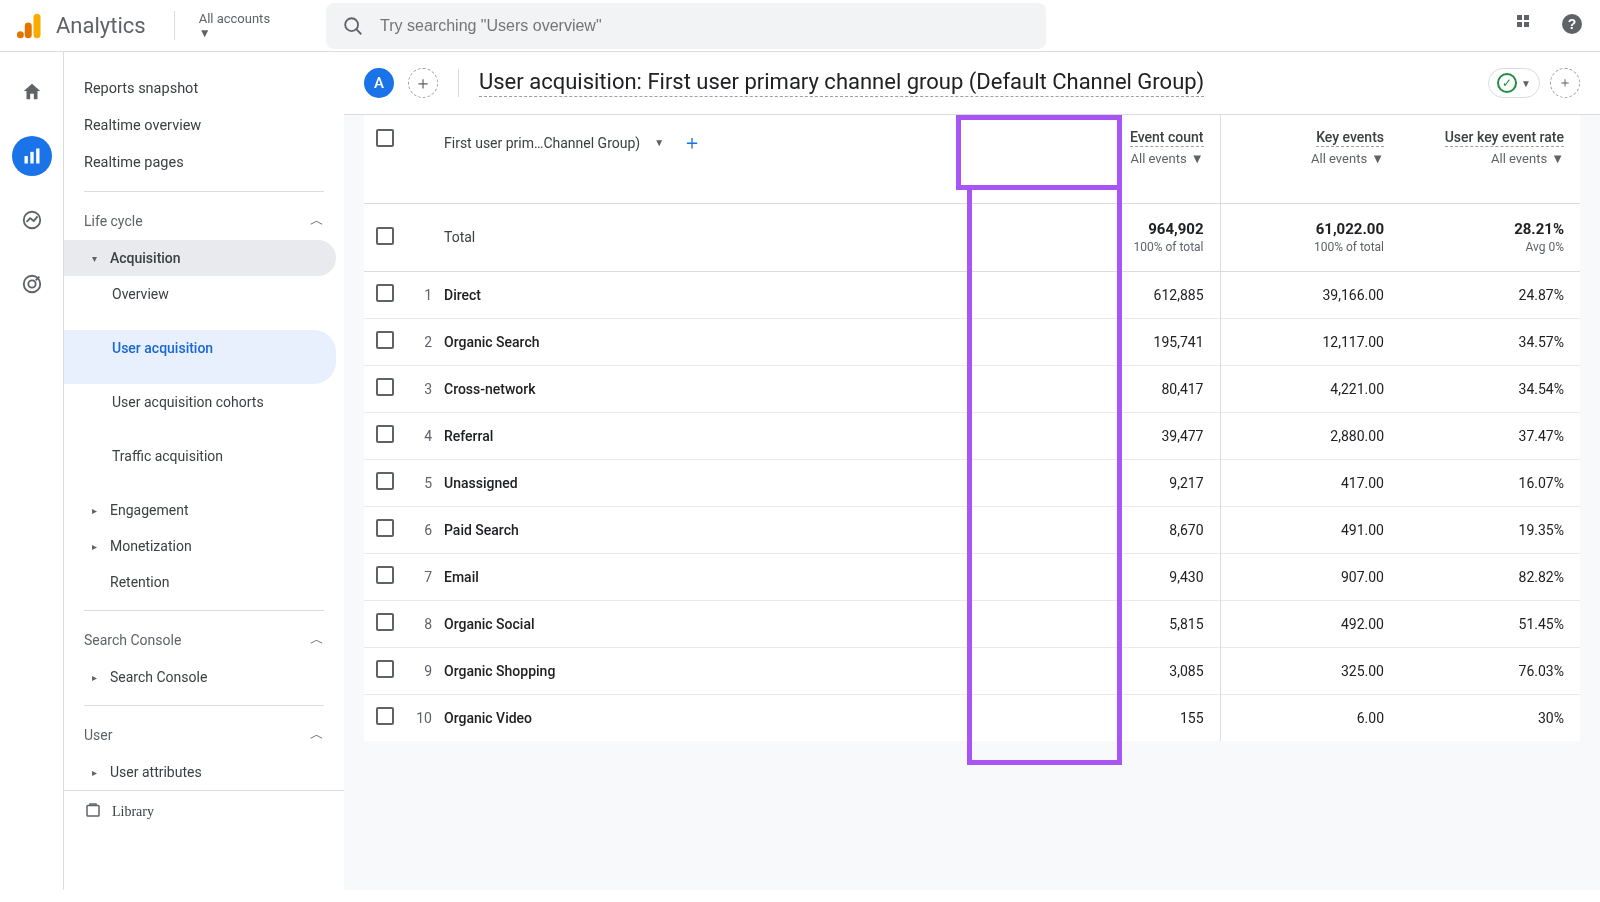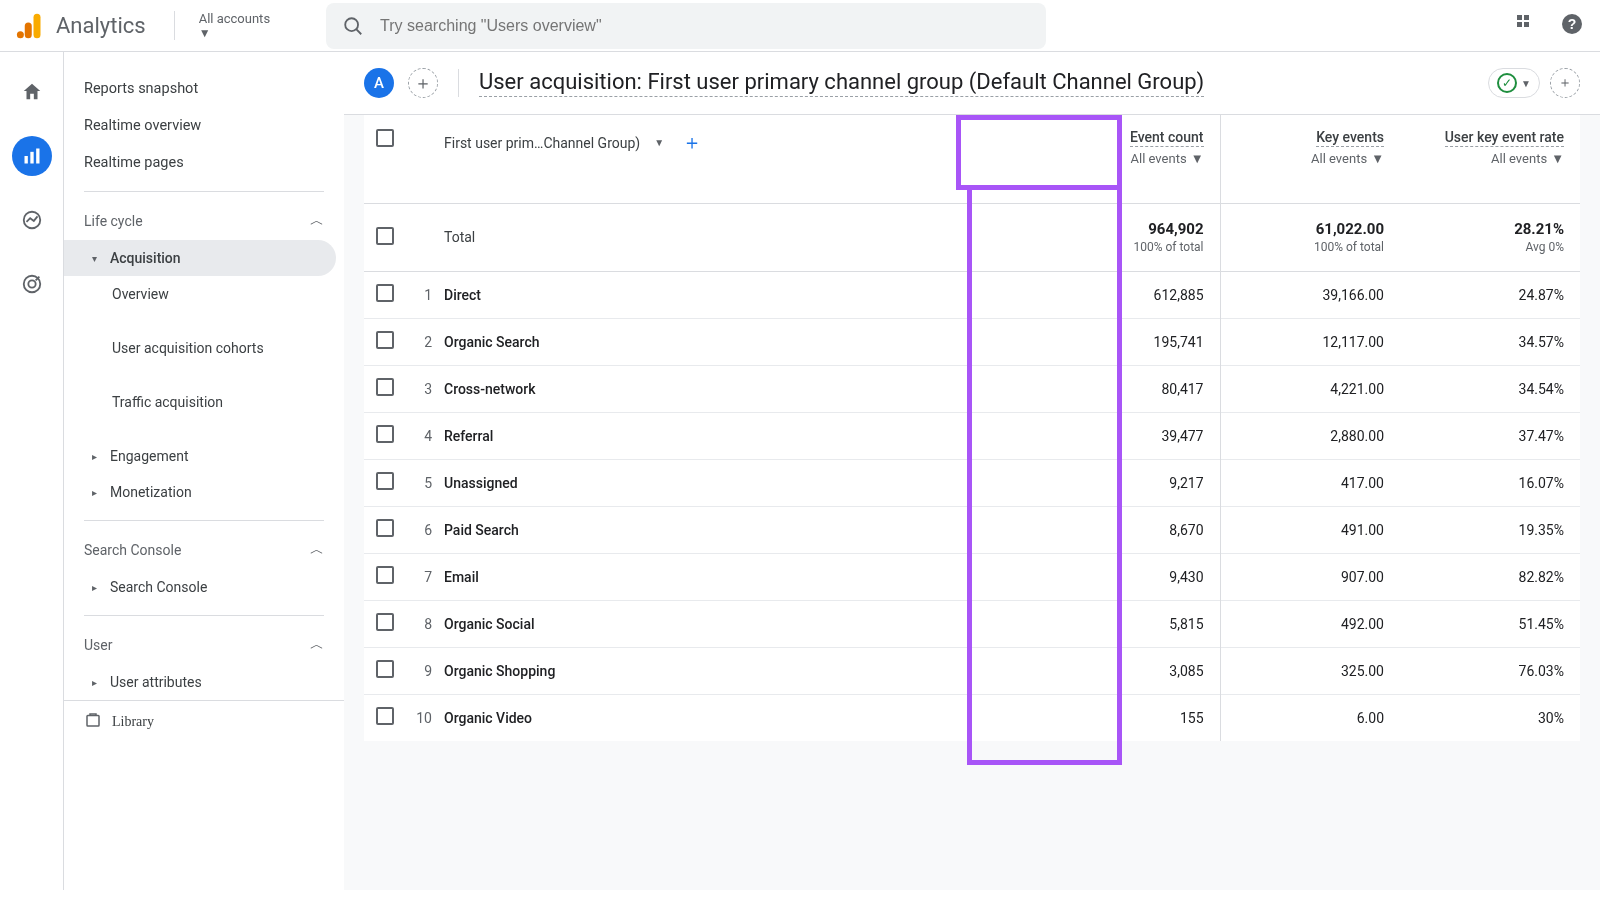"User acquisition" div.side-subsub { html: none -> <div>User acquisition</div> }
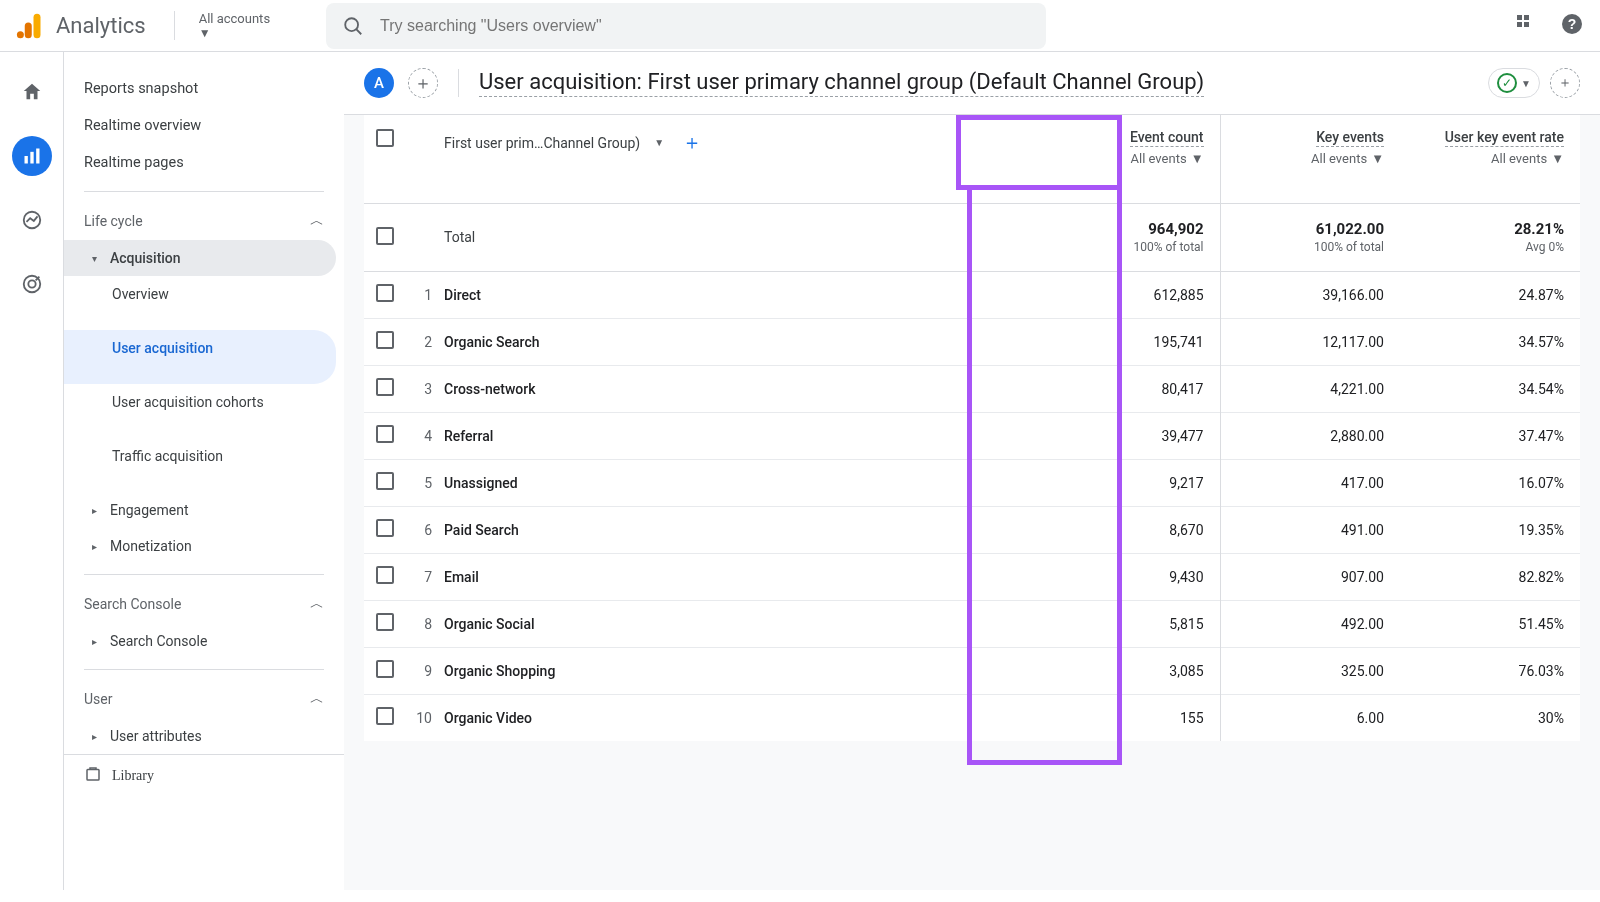"Retention" div.side-sub { html: none -> <div> <span></span> <span>Retention</span> </div> }
